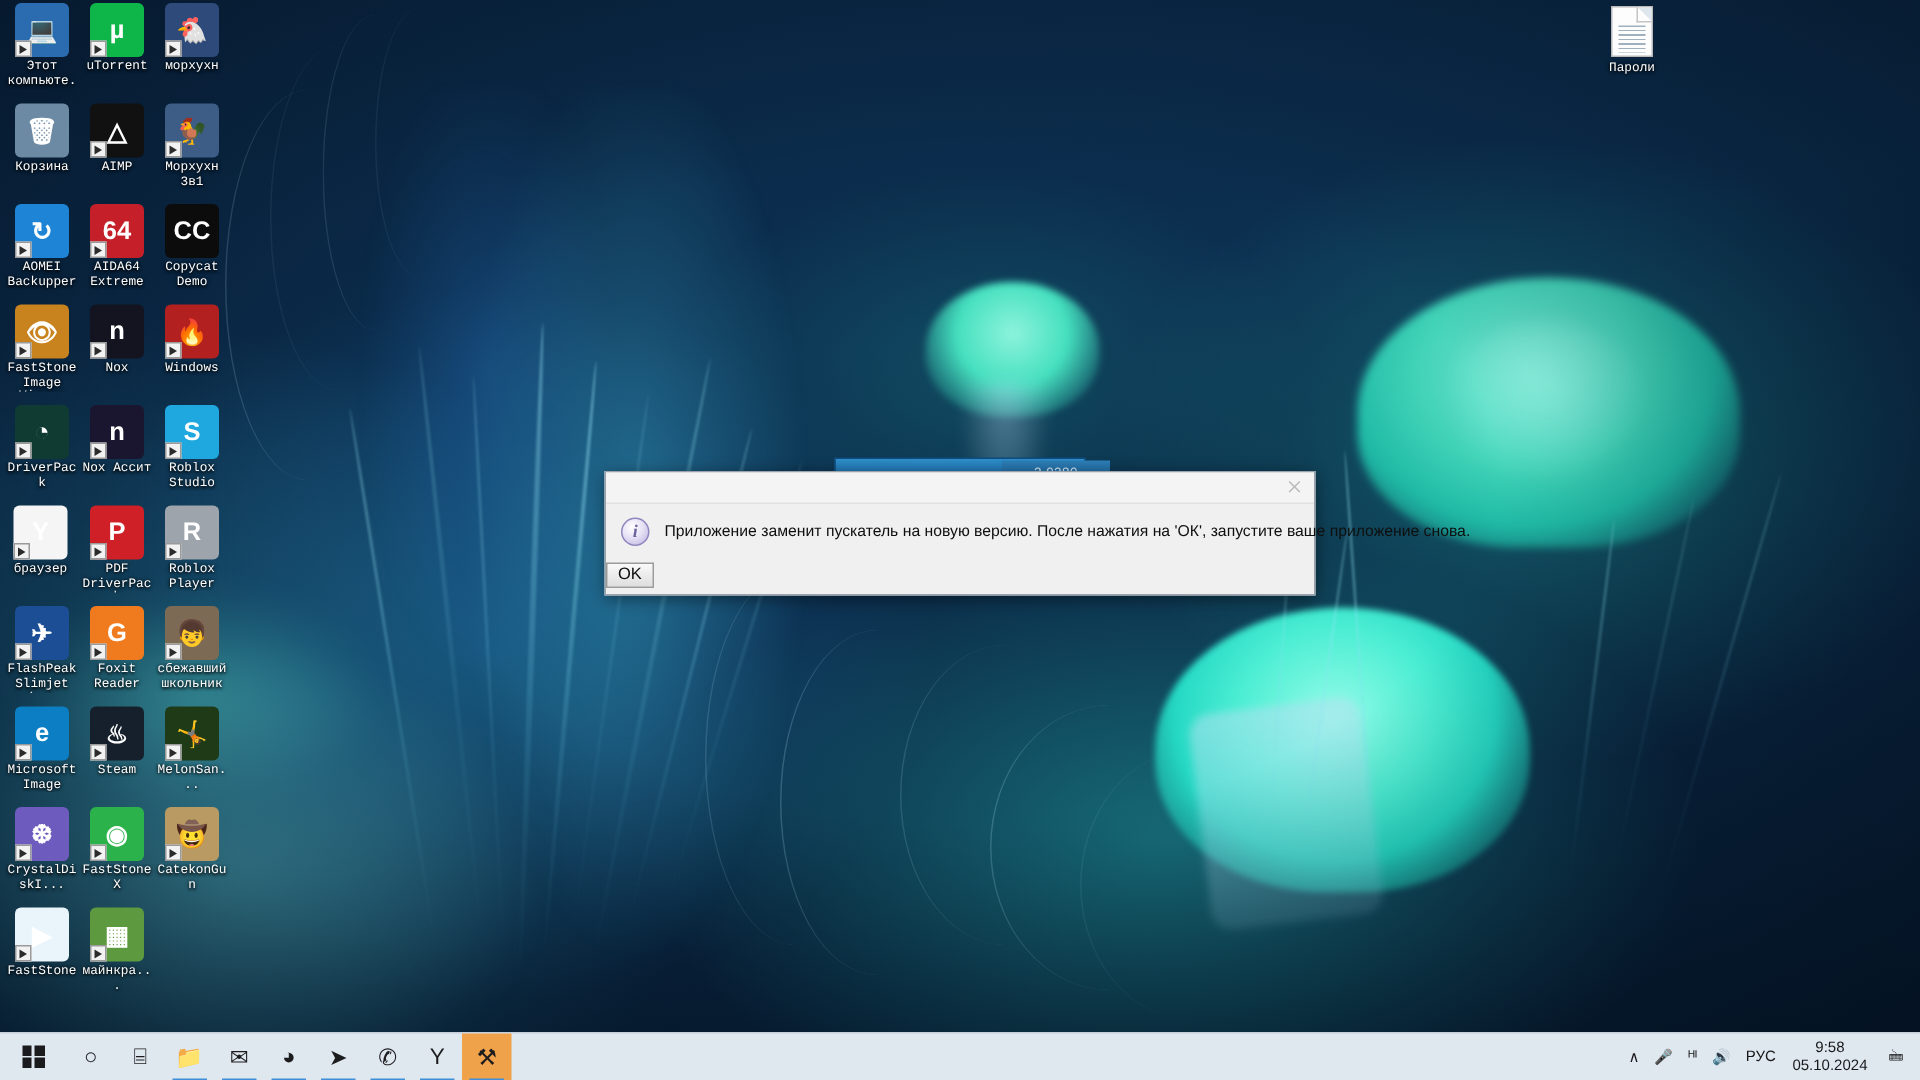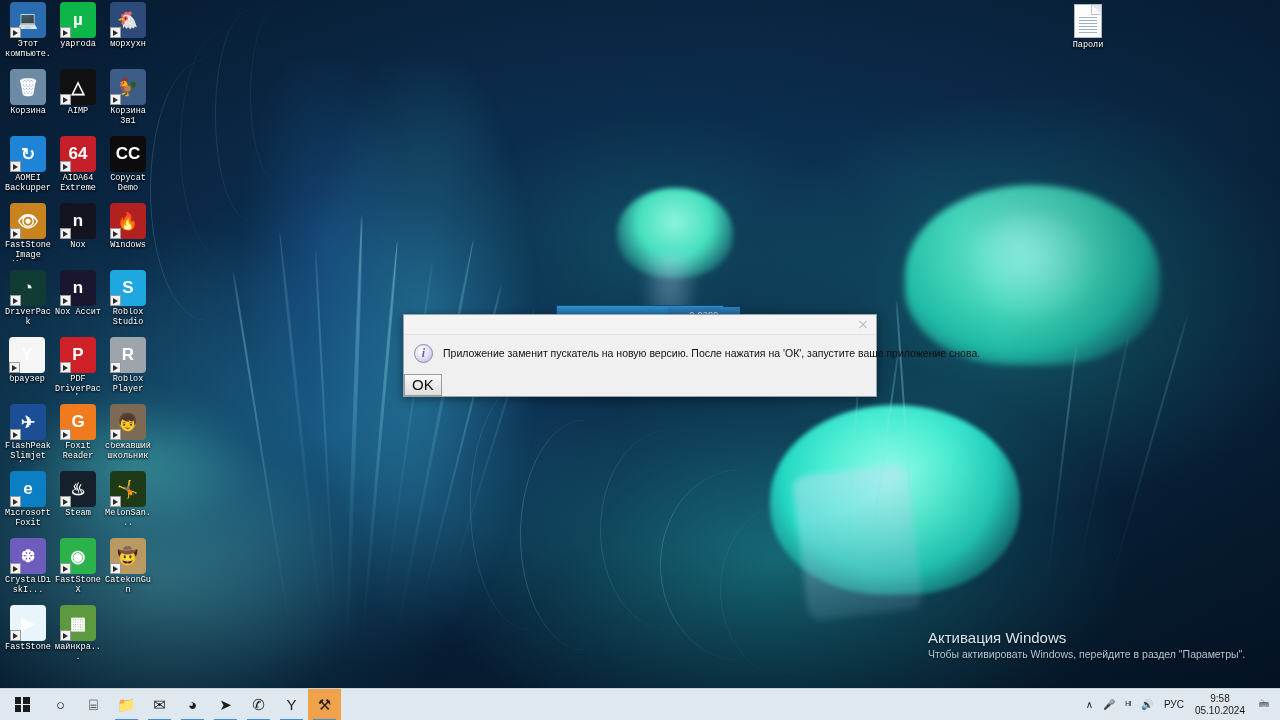"yaproda" div.icon-label { text: yaproda -> uTorrent }
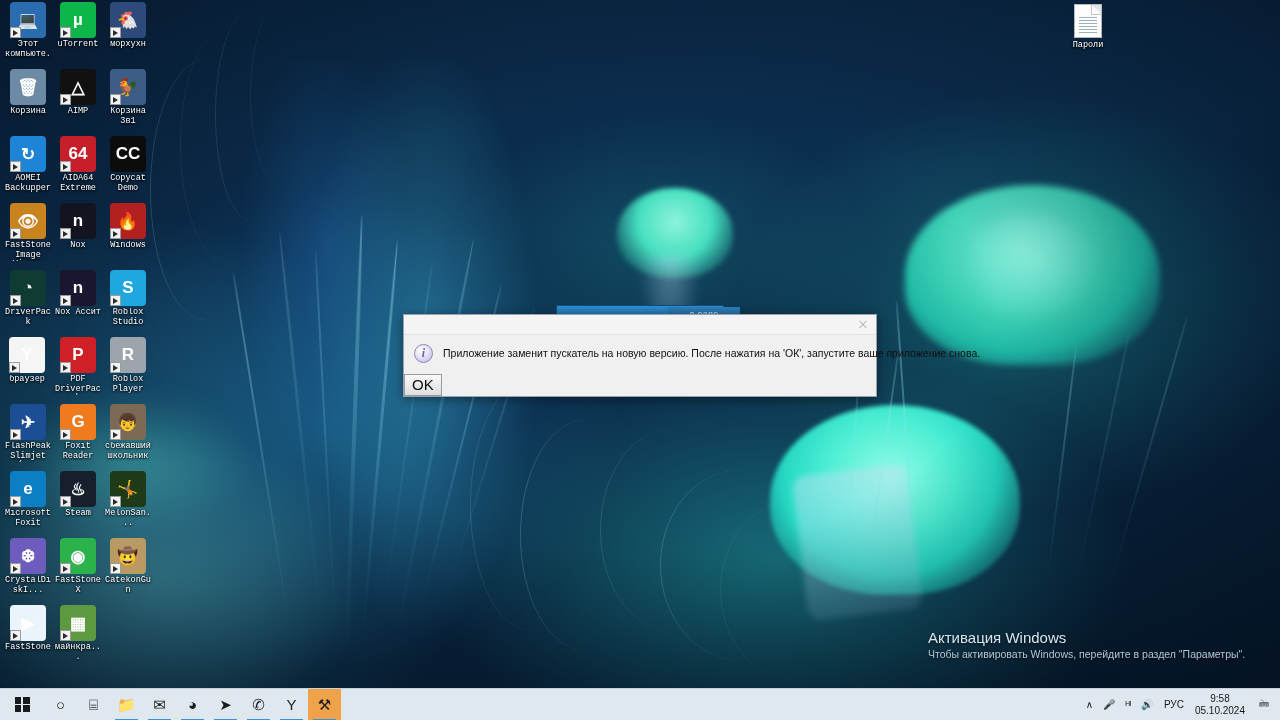"Корзина 3в1" div.icon-label { text: Корзина -> Морхухн }
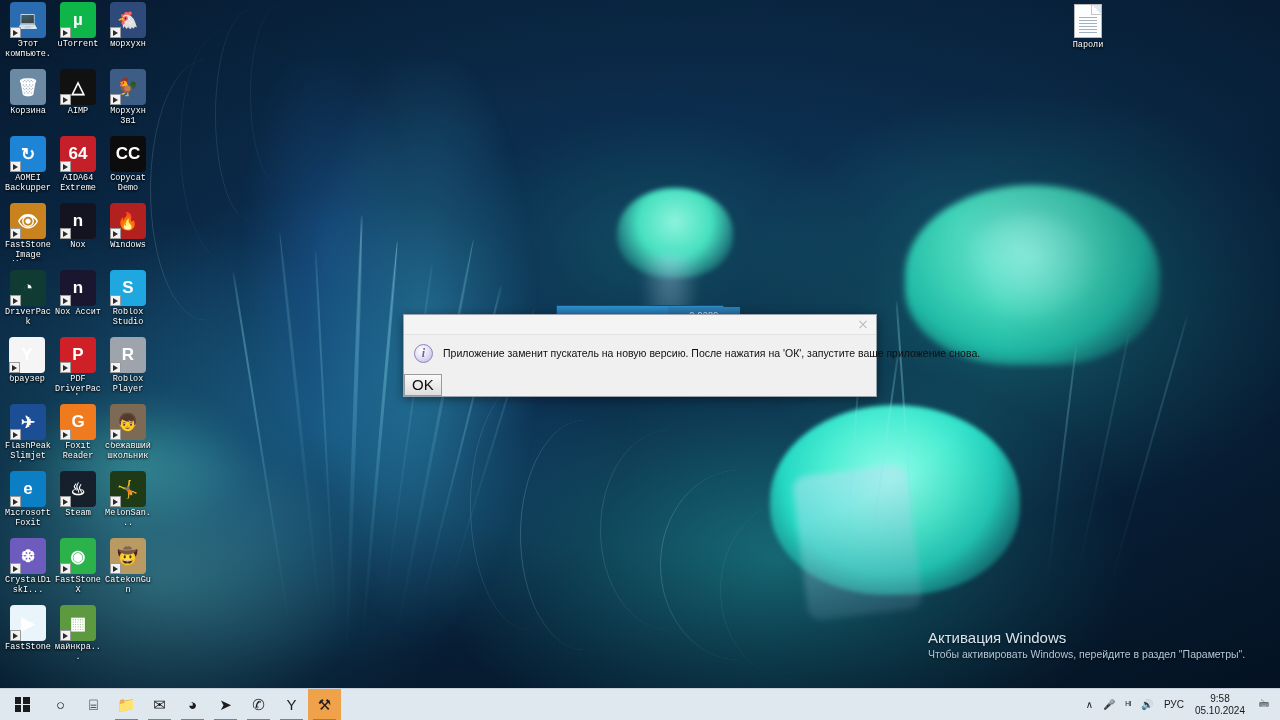"OK" #dialog-ok { font-size: 15px -> 11px }
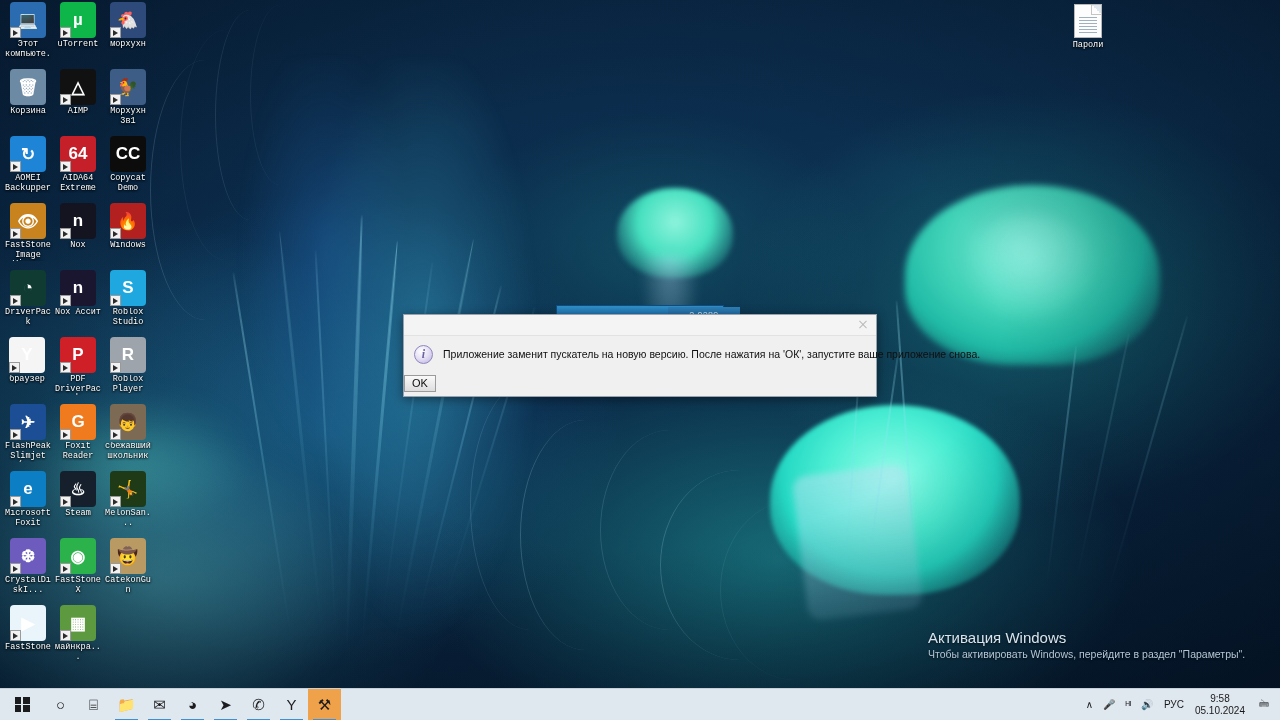"Microsoft Foxit" div.icon-label { text: Foxit -> Image }
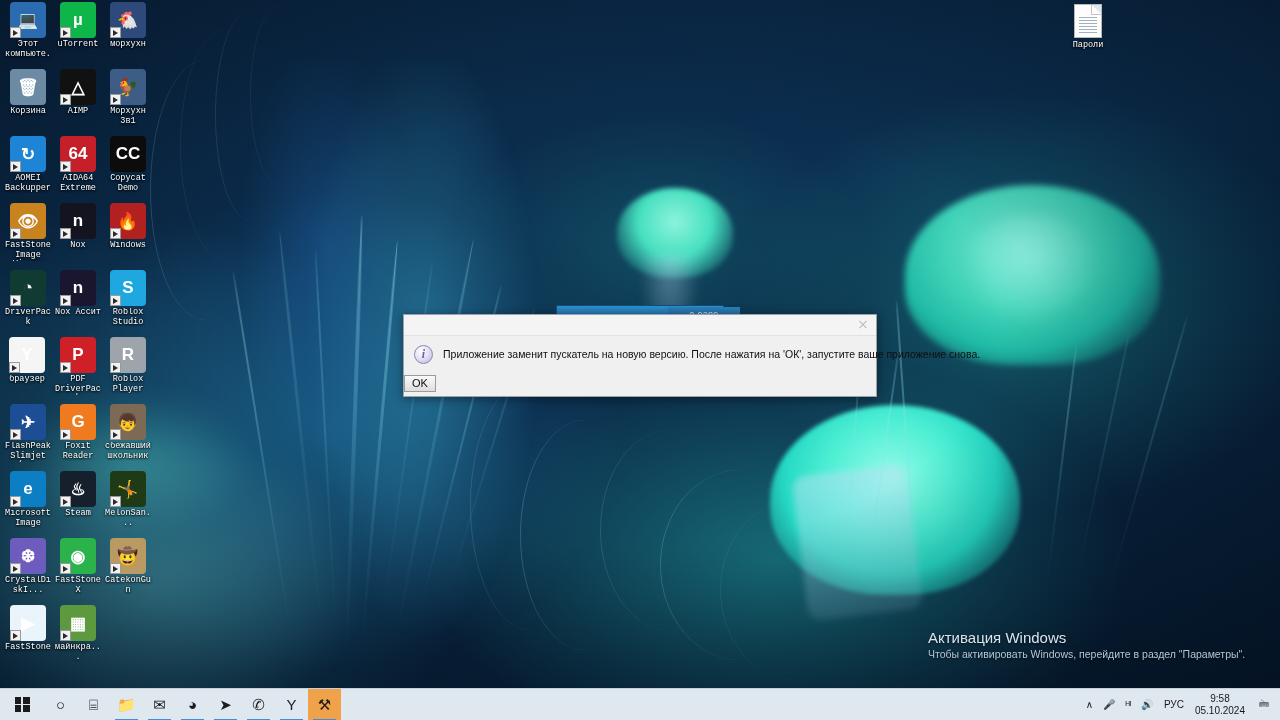"Активация Windows" div { html: <div> <div>Активация Windows</div> <div>Чтобы активировать Windows, перейдите в раздел "Параметры".</div> </div> -> none }
